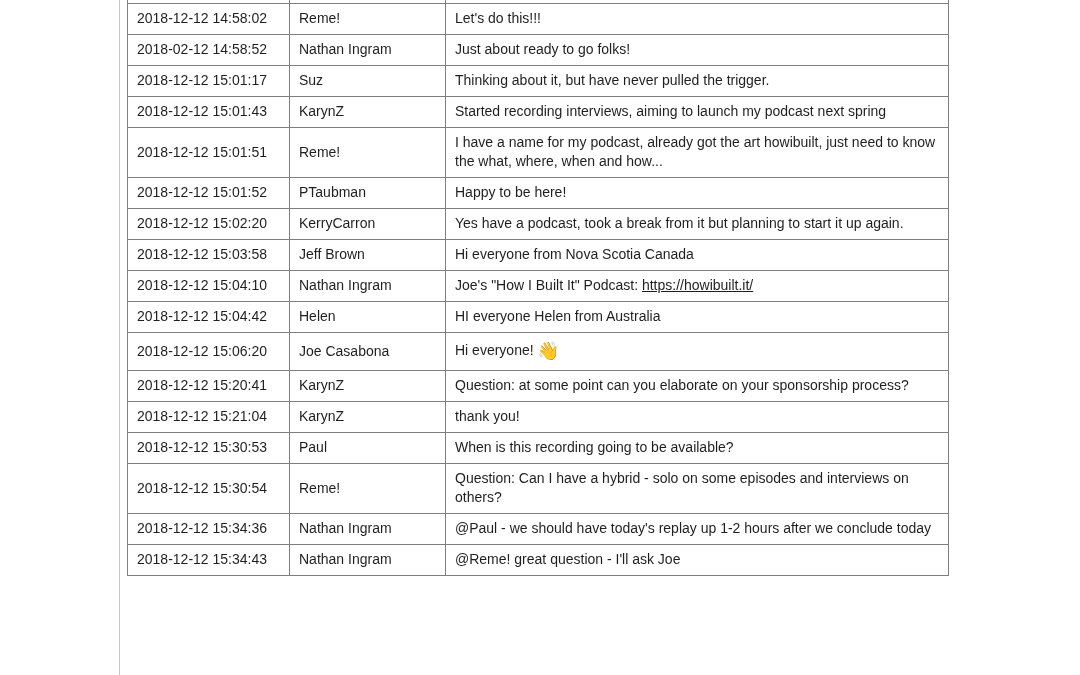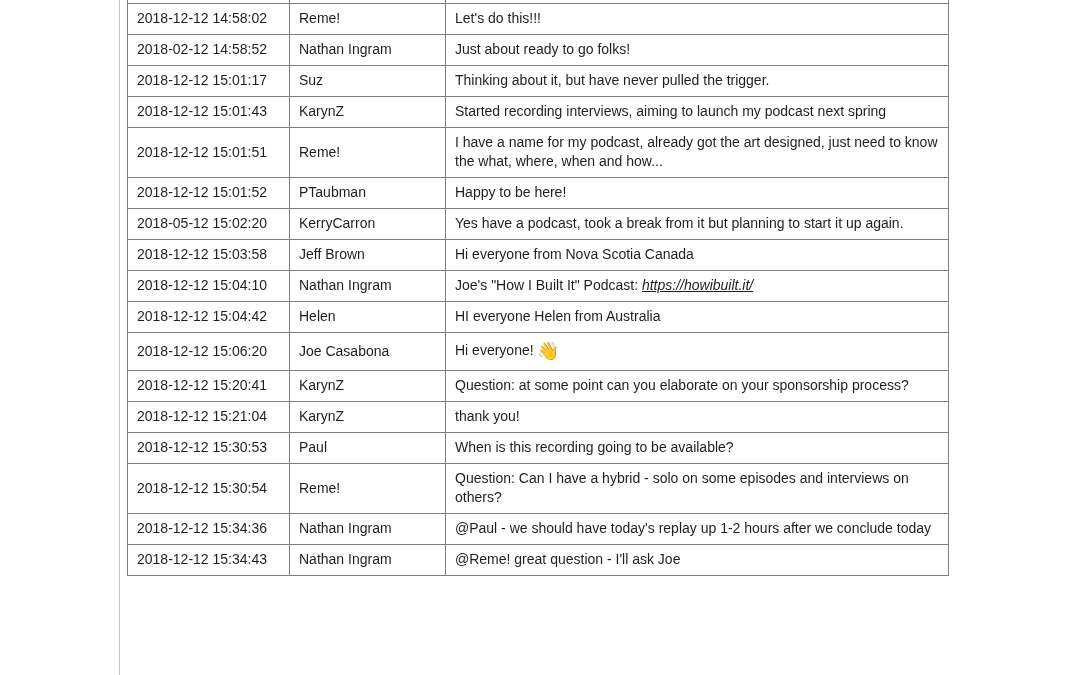"I have a name for" td.col-message { text: designed -> howibuilt }
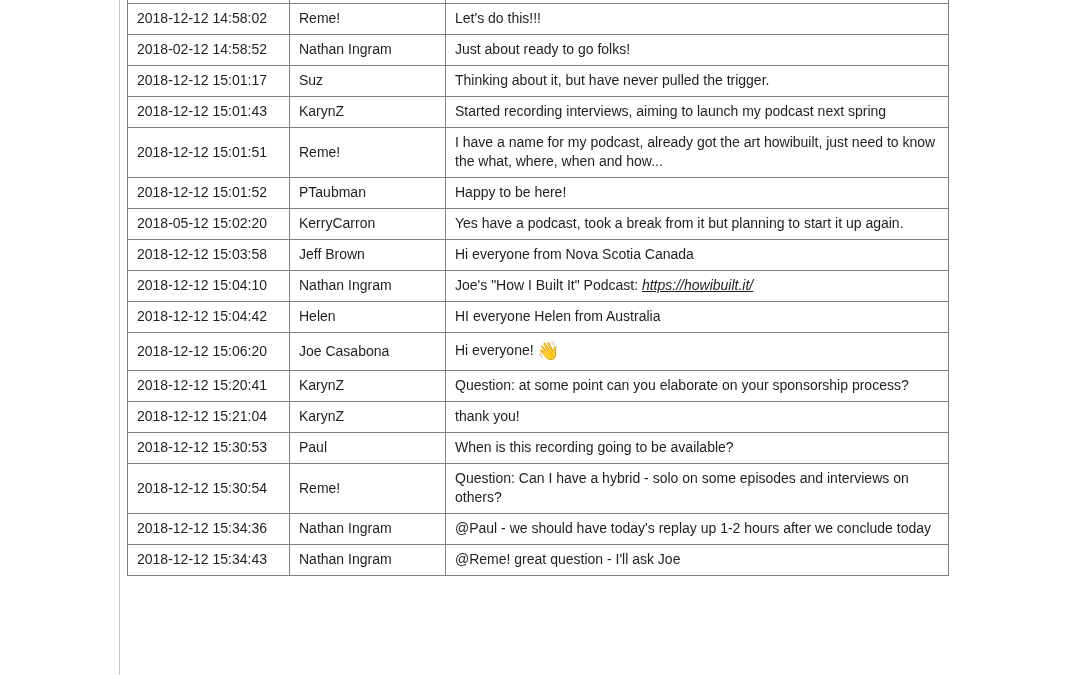"2018-05-12 15:02:20" td.col-time { text: 2018-05-12 -> 2018-12-12 }
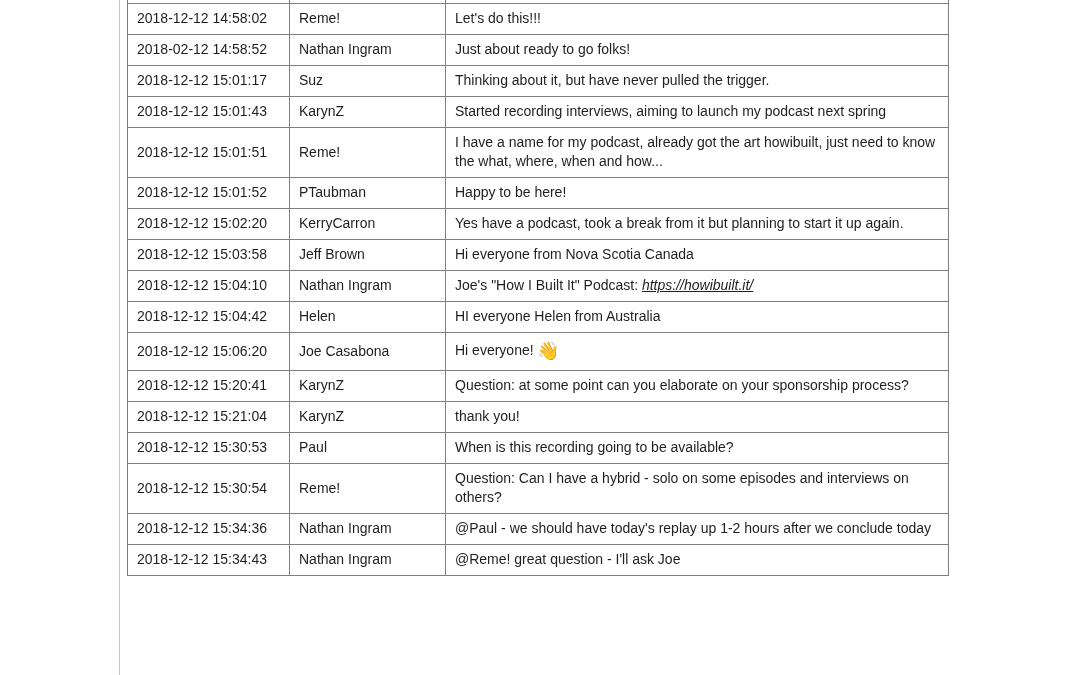"https://howibuilt.it/" a.msg-link { font-style: italic -> none }
